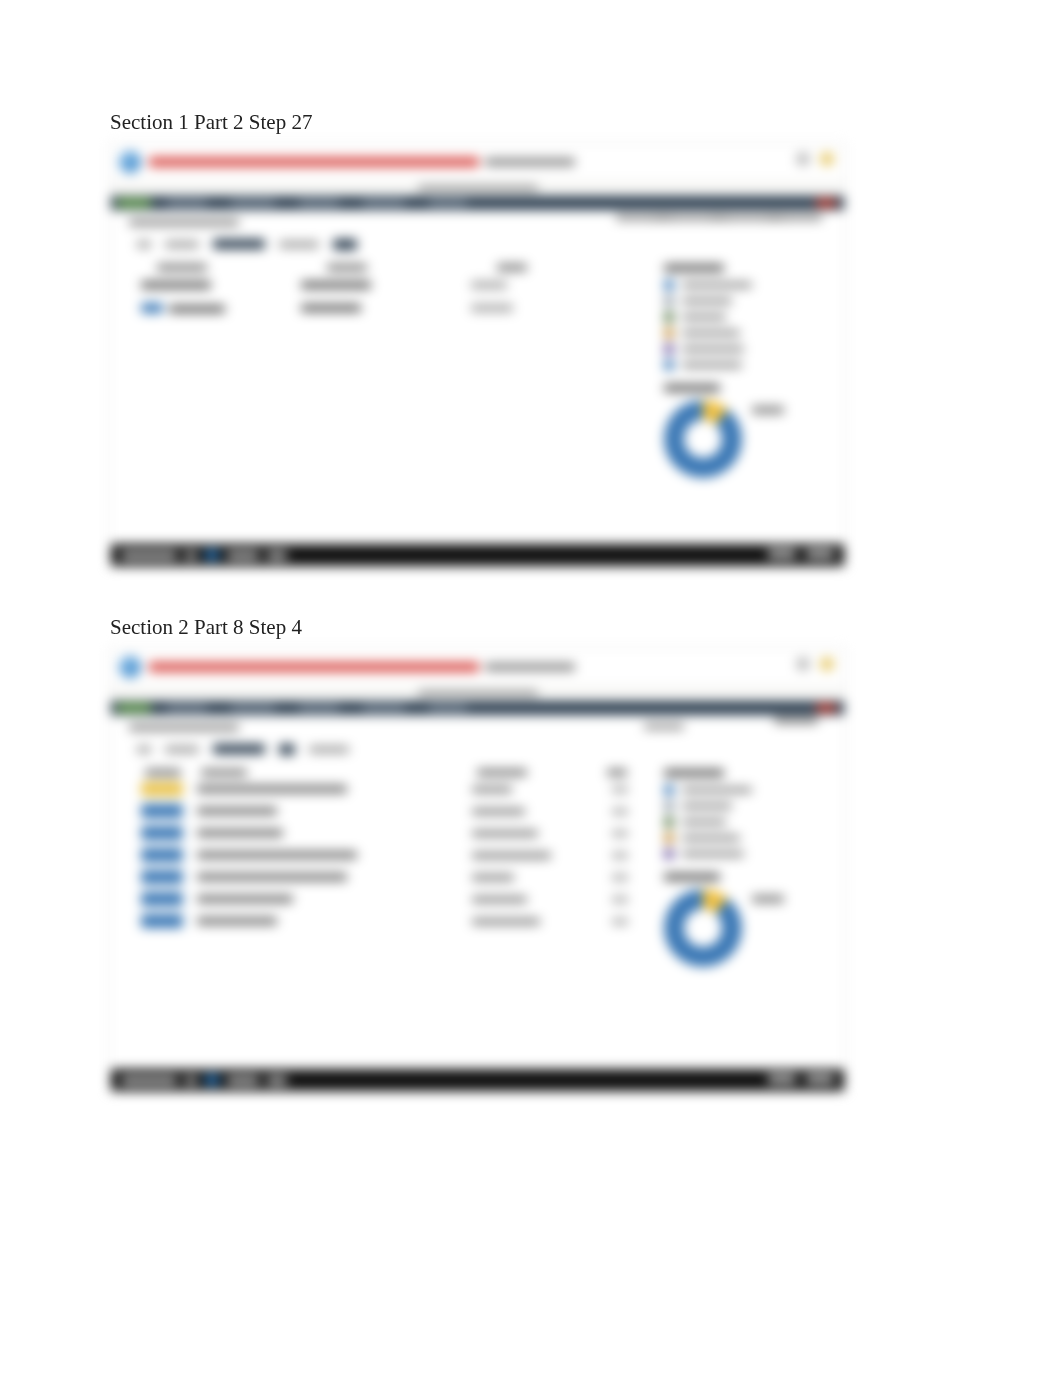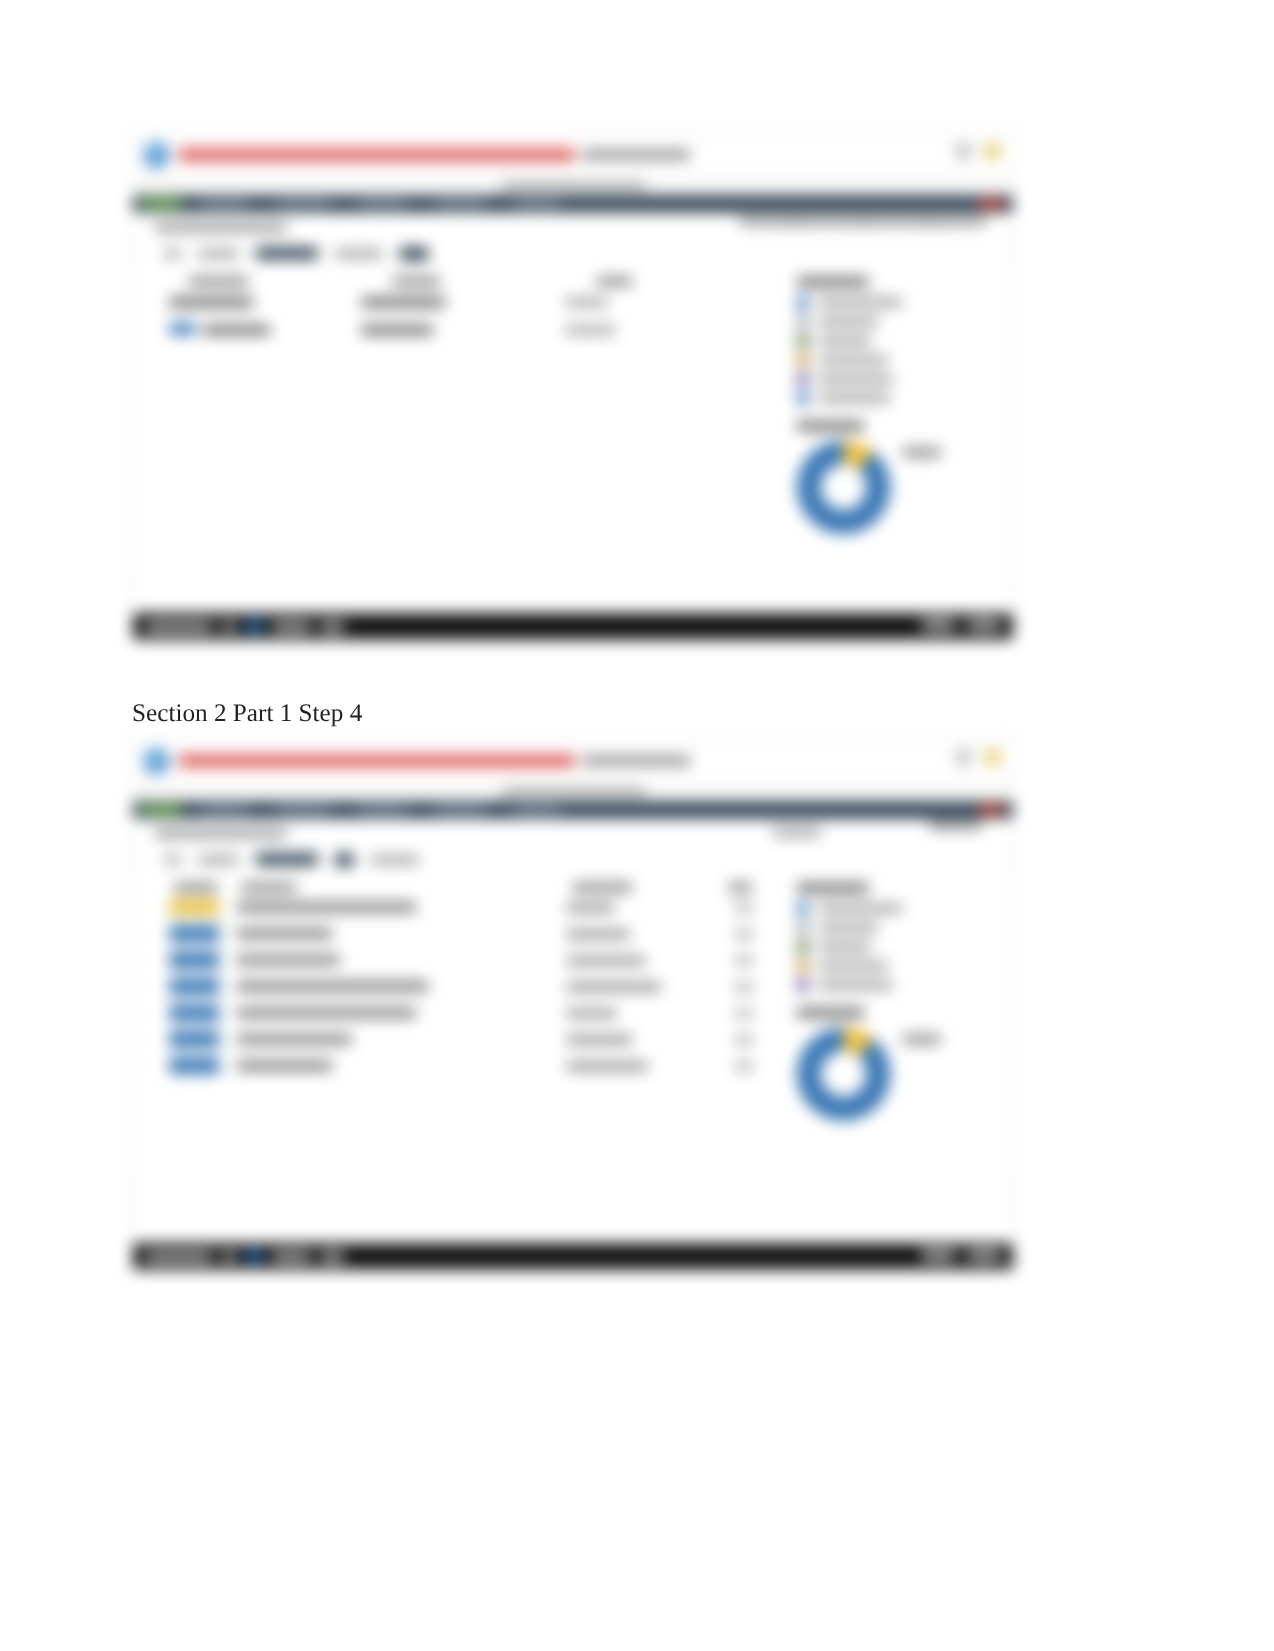"Section 1 Part 2 Step" div.section-label { html: none -> <div>Section 1 Part 2 Step 27</div> }
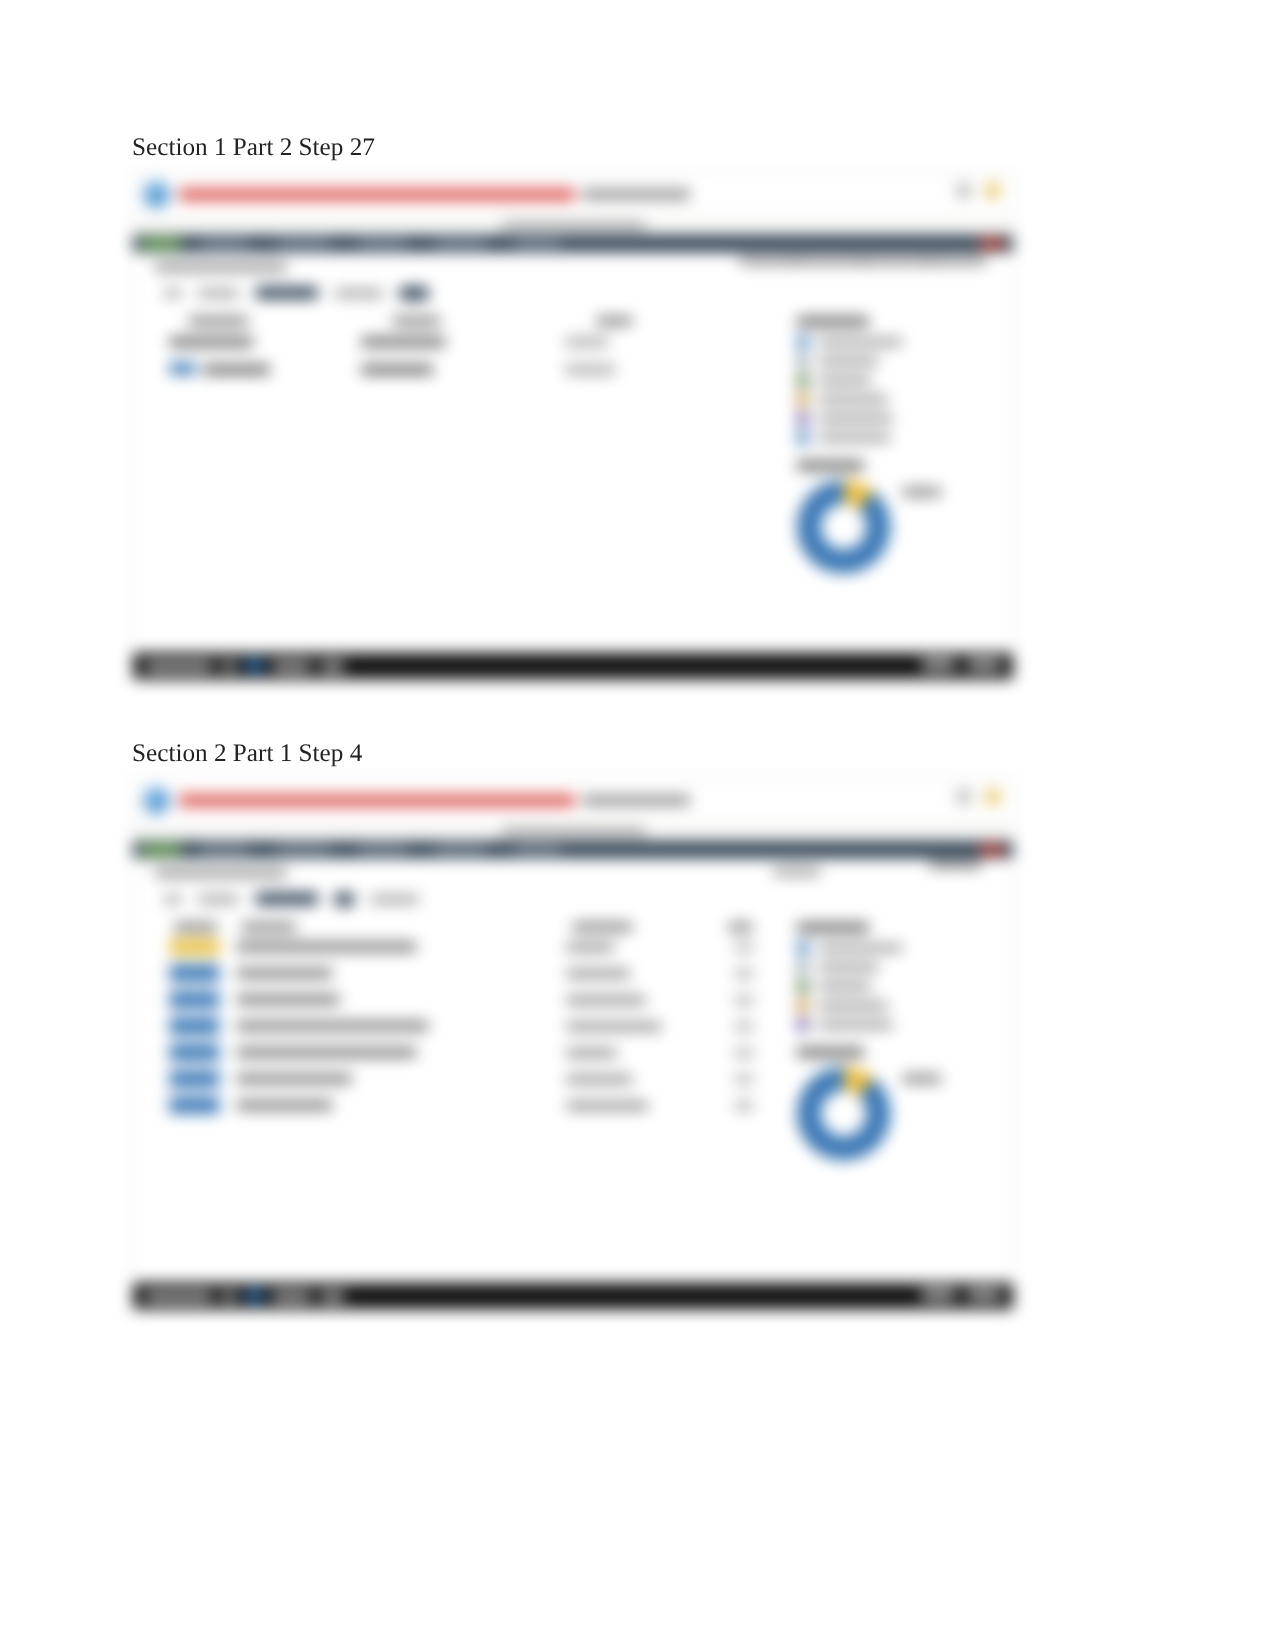"Section 2 Part 1 Step" div.section-label { text: 1 -> 8 }
